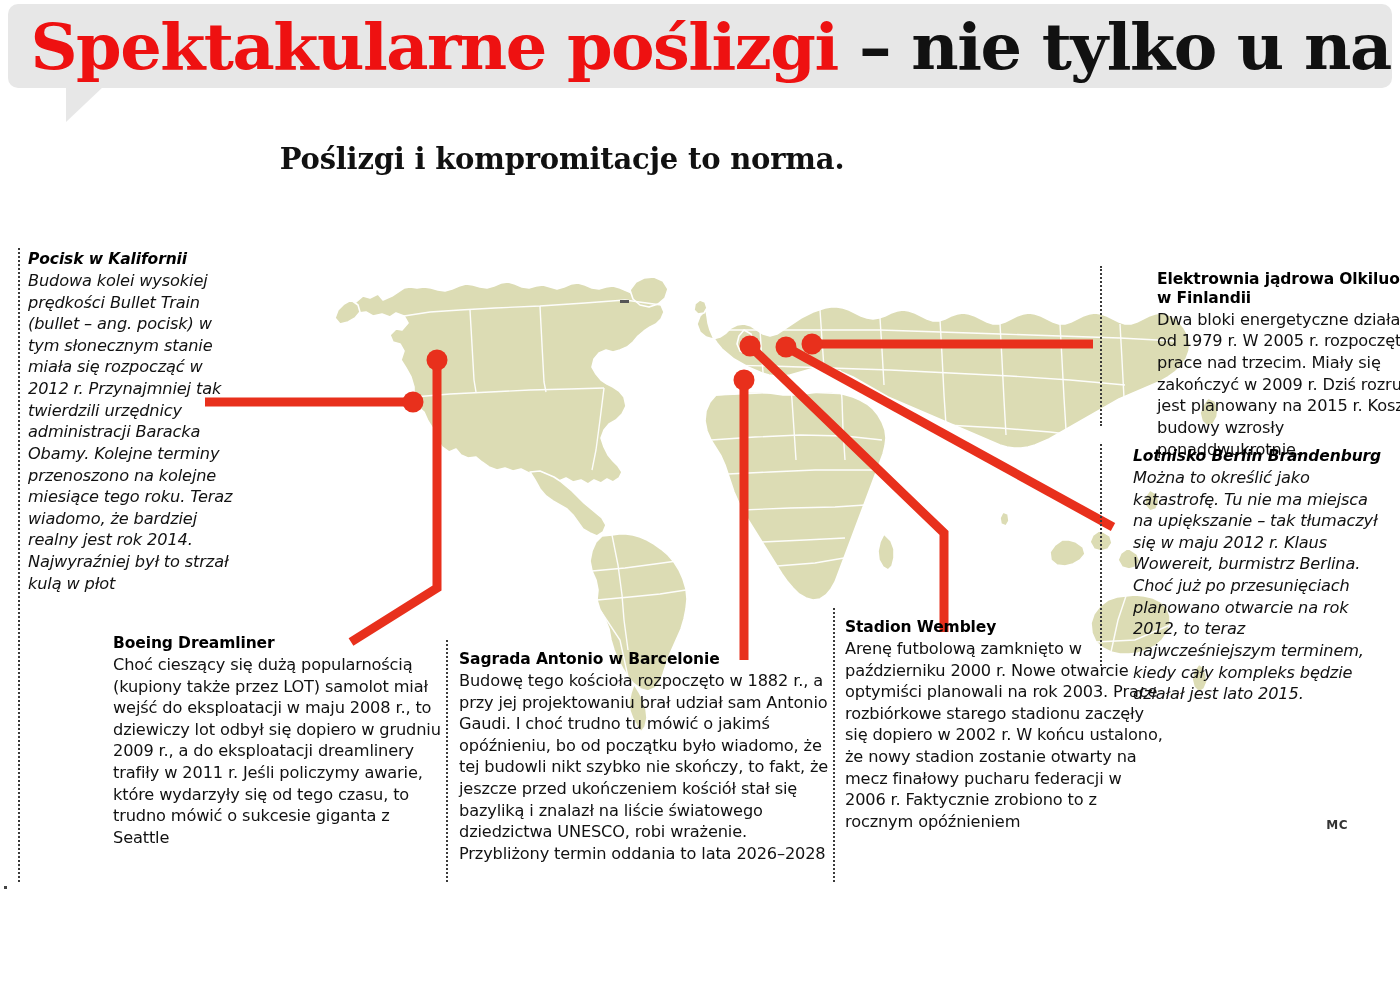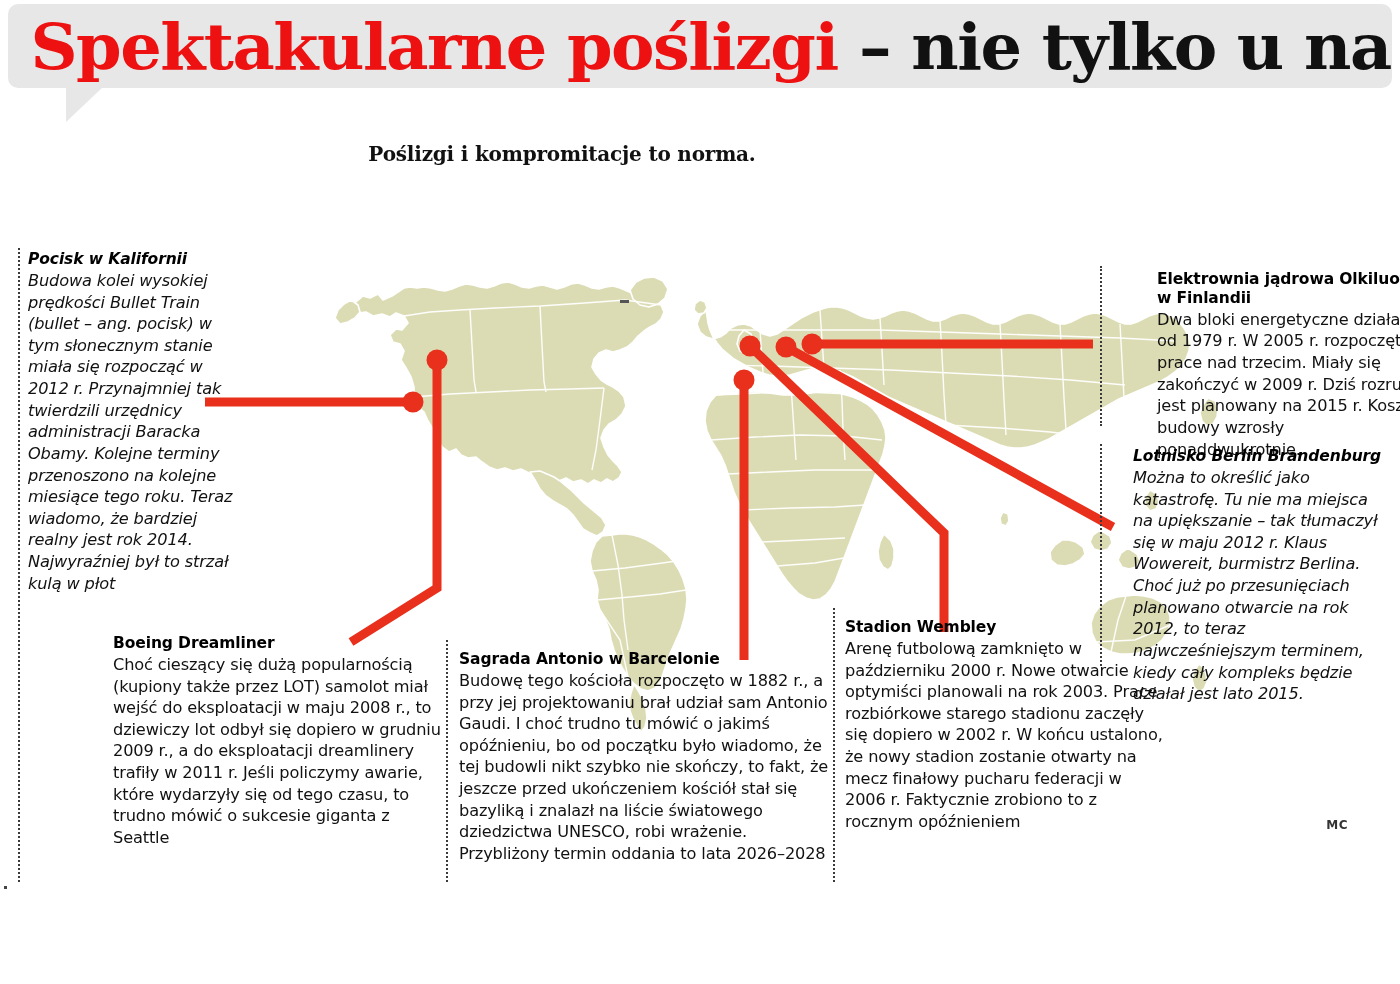"Poślizgi i kompromitacje to norma." #subtitle { font-size: 20px -> 29px }
